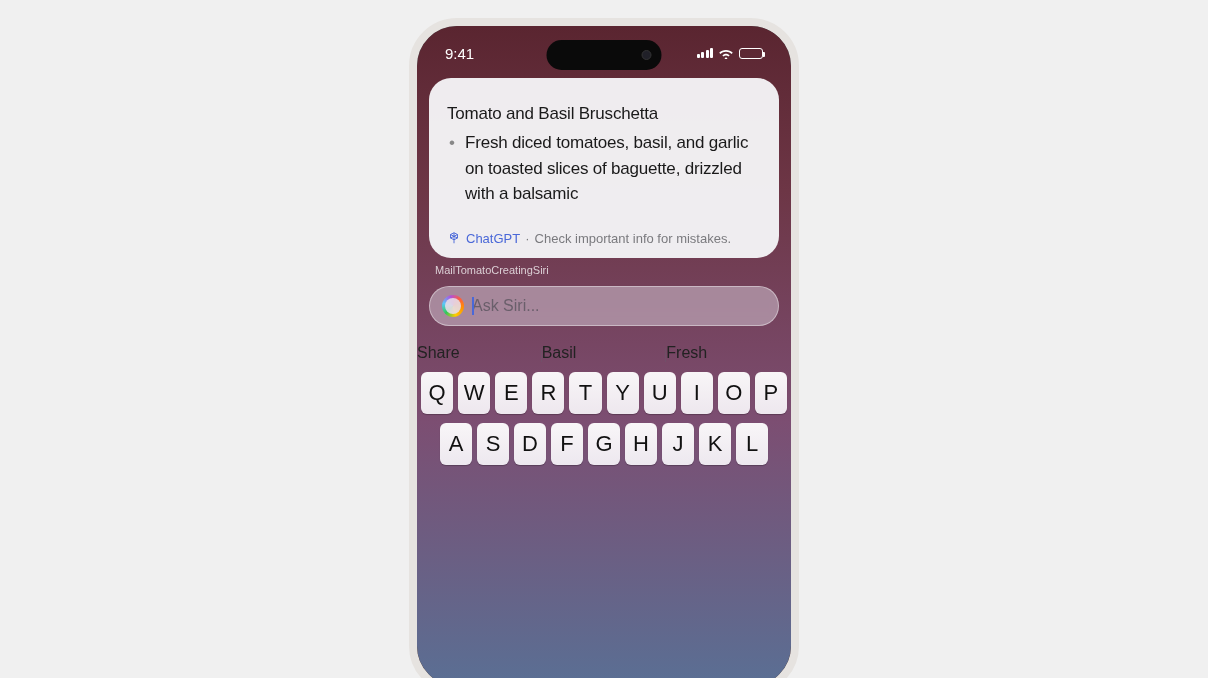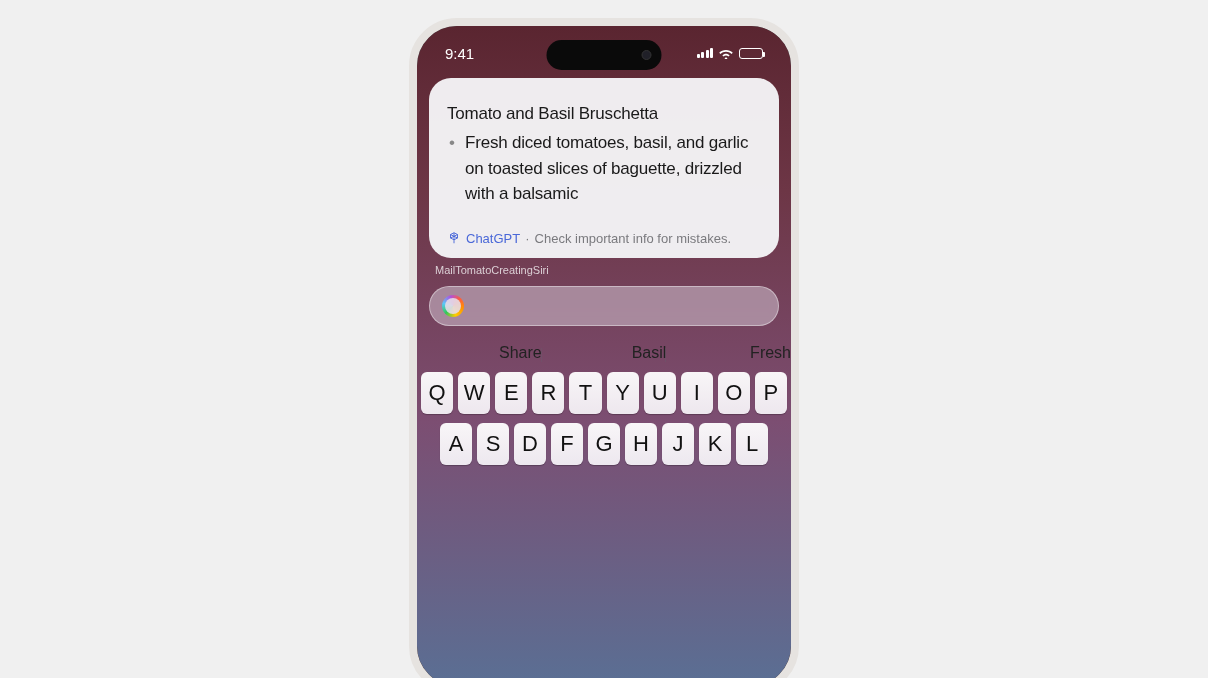"Ask Siri..." div.input-wrap { html: none -> <div> <span></span> <span>Ask Siri...</span> </div> }
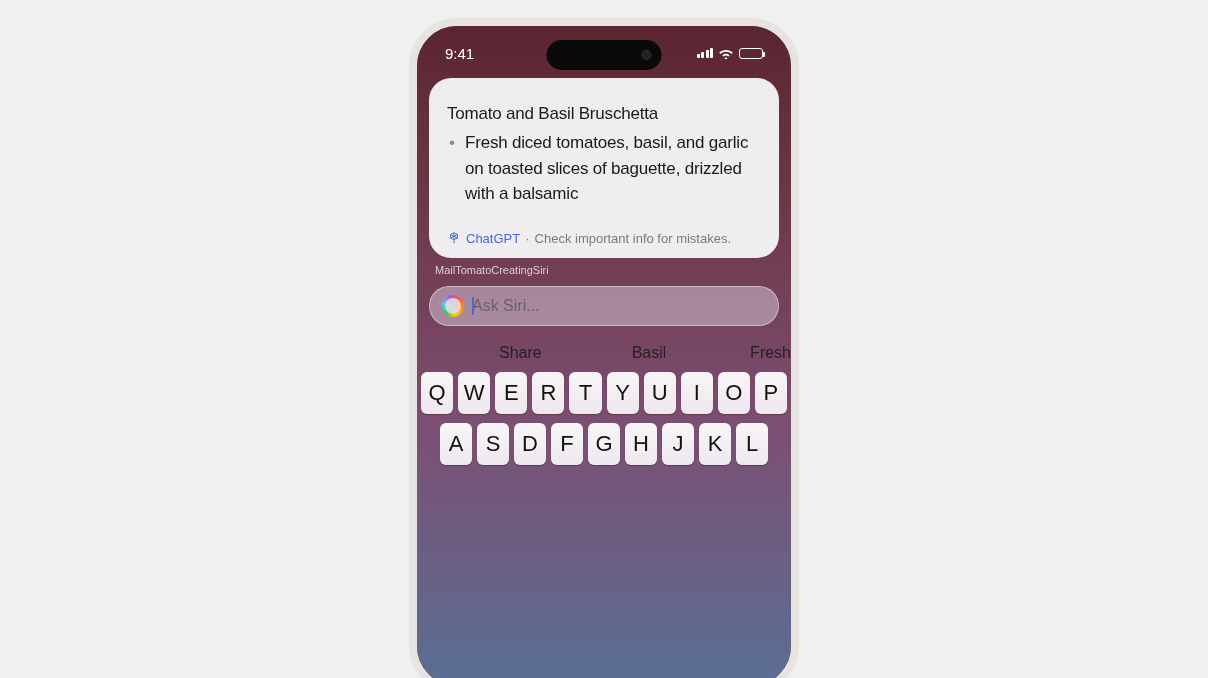"Share" .suggestions div { text-align: right -> left }
